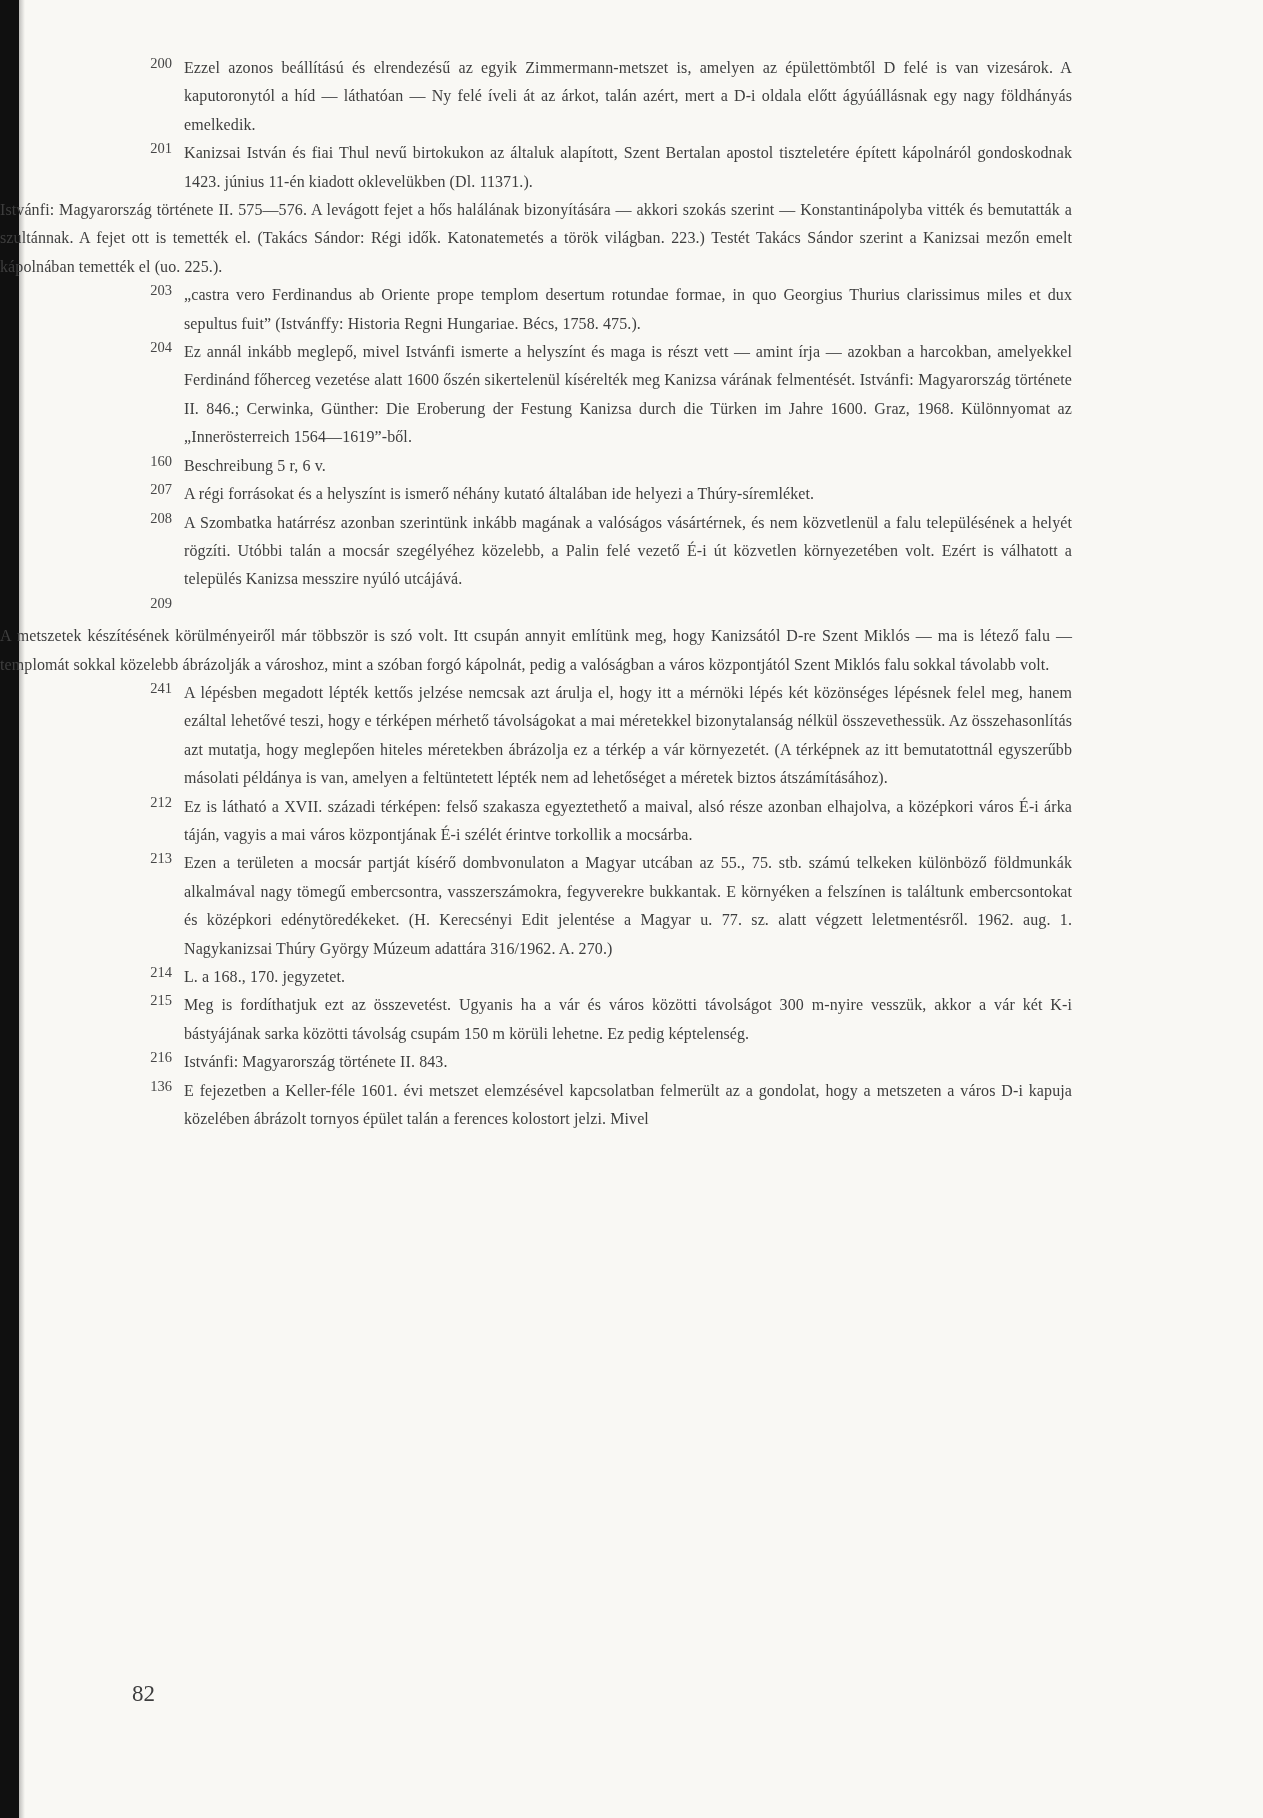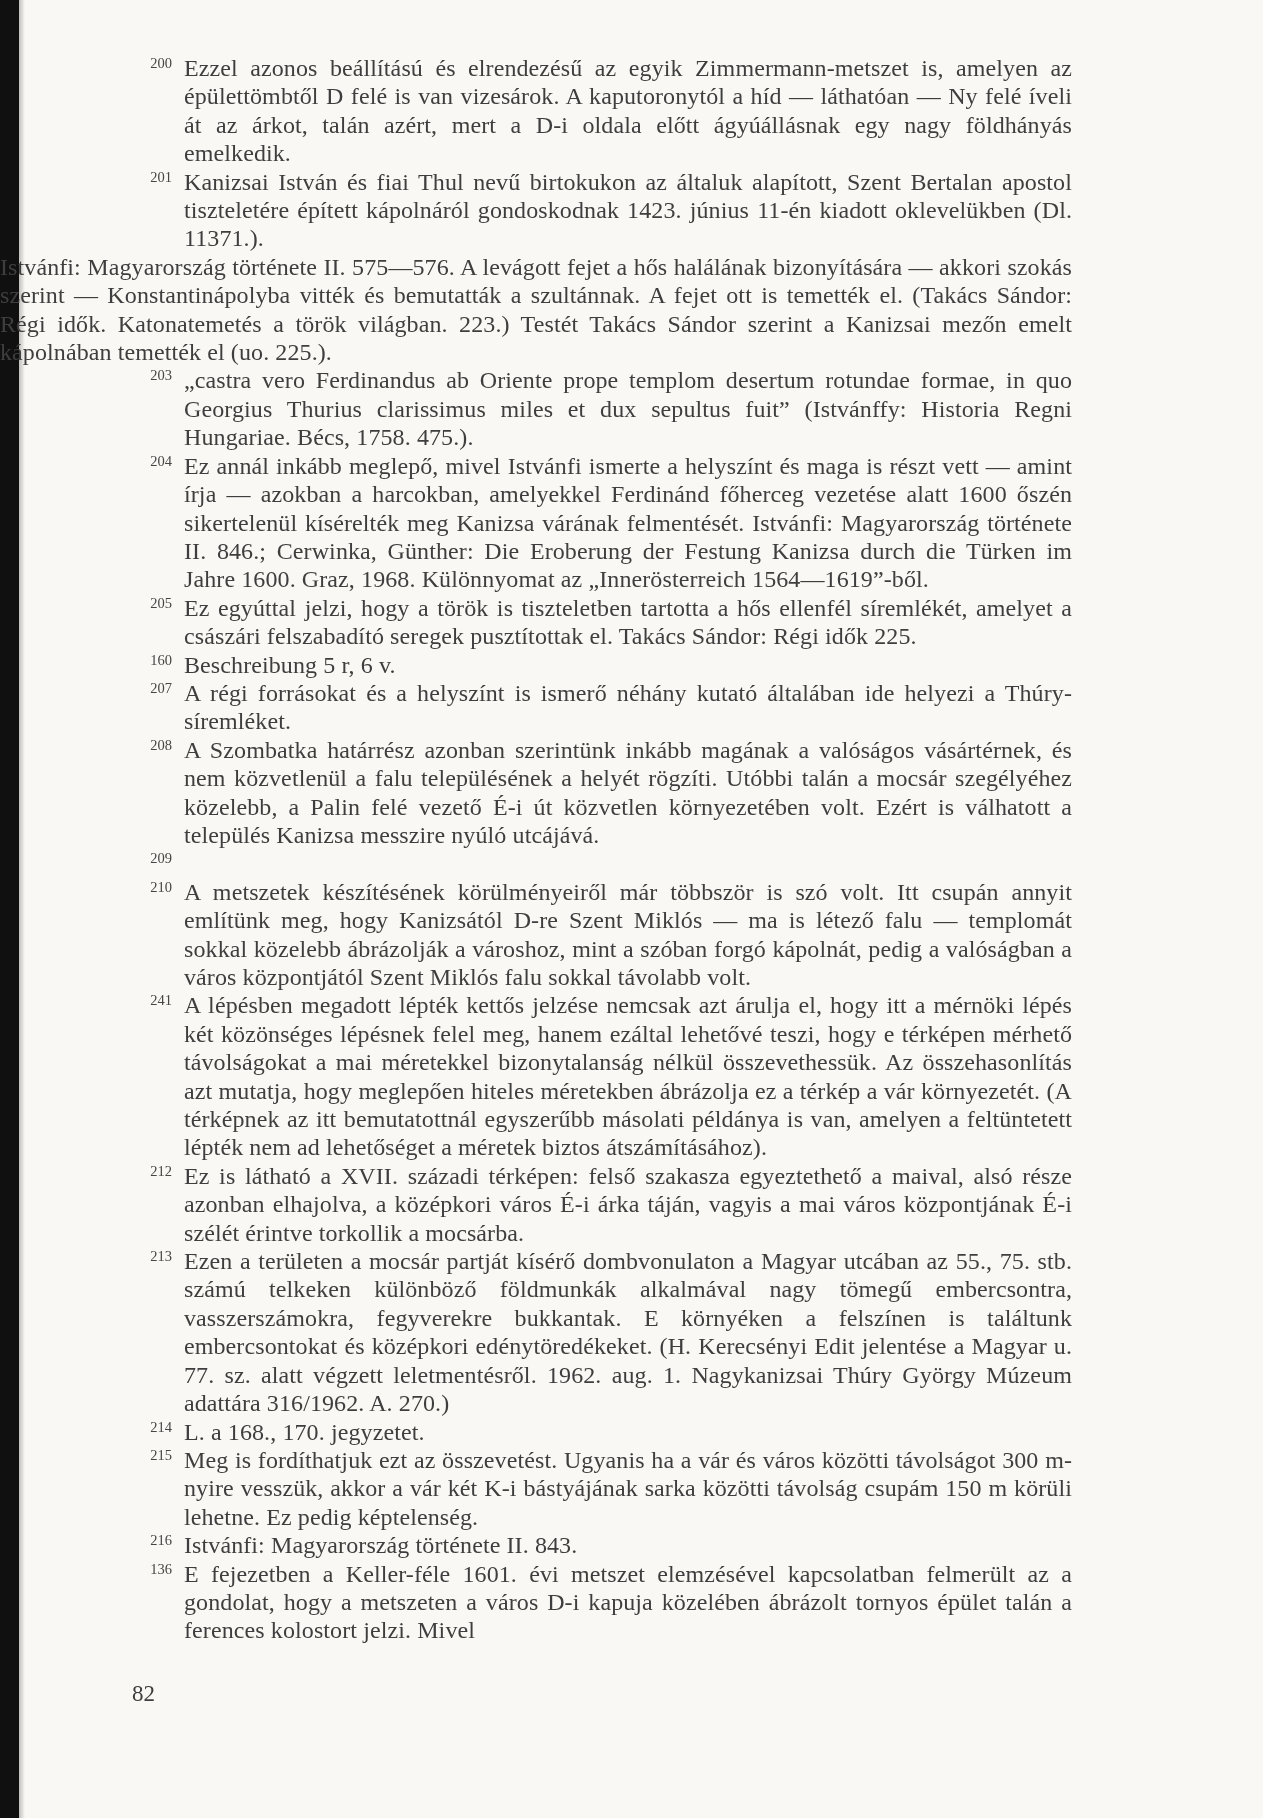"Ezzel azonos beállítású és elrendezésű" .note-text { font-size: 24px -> 16px }
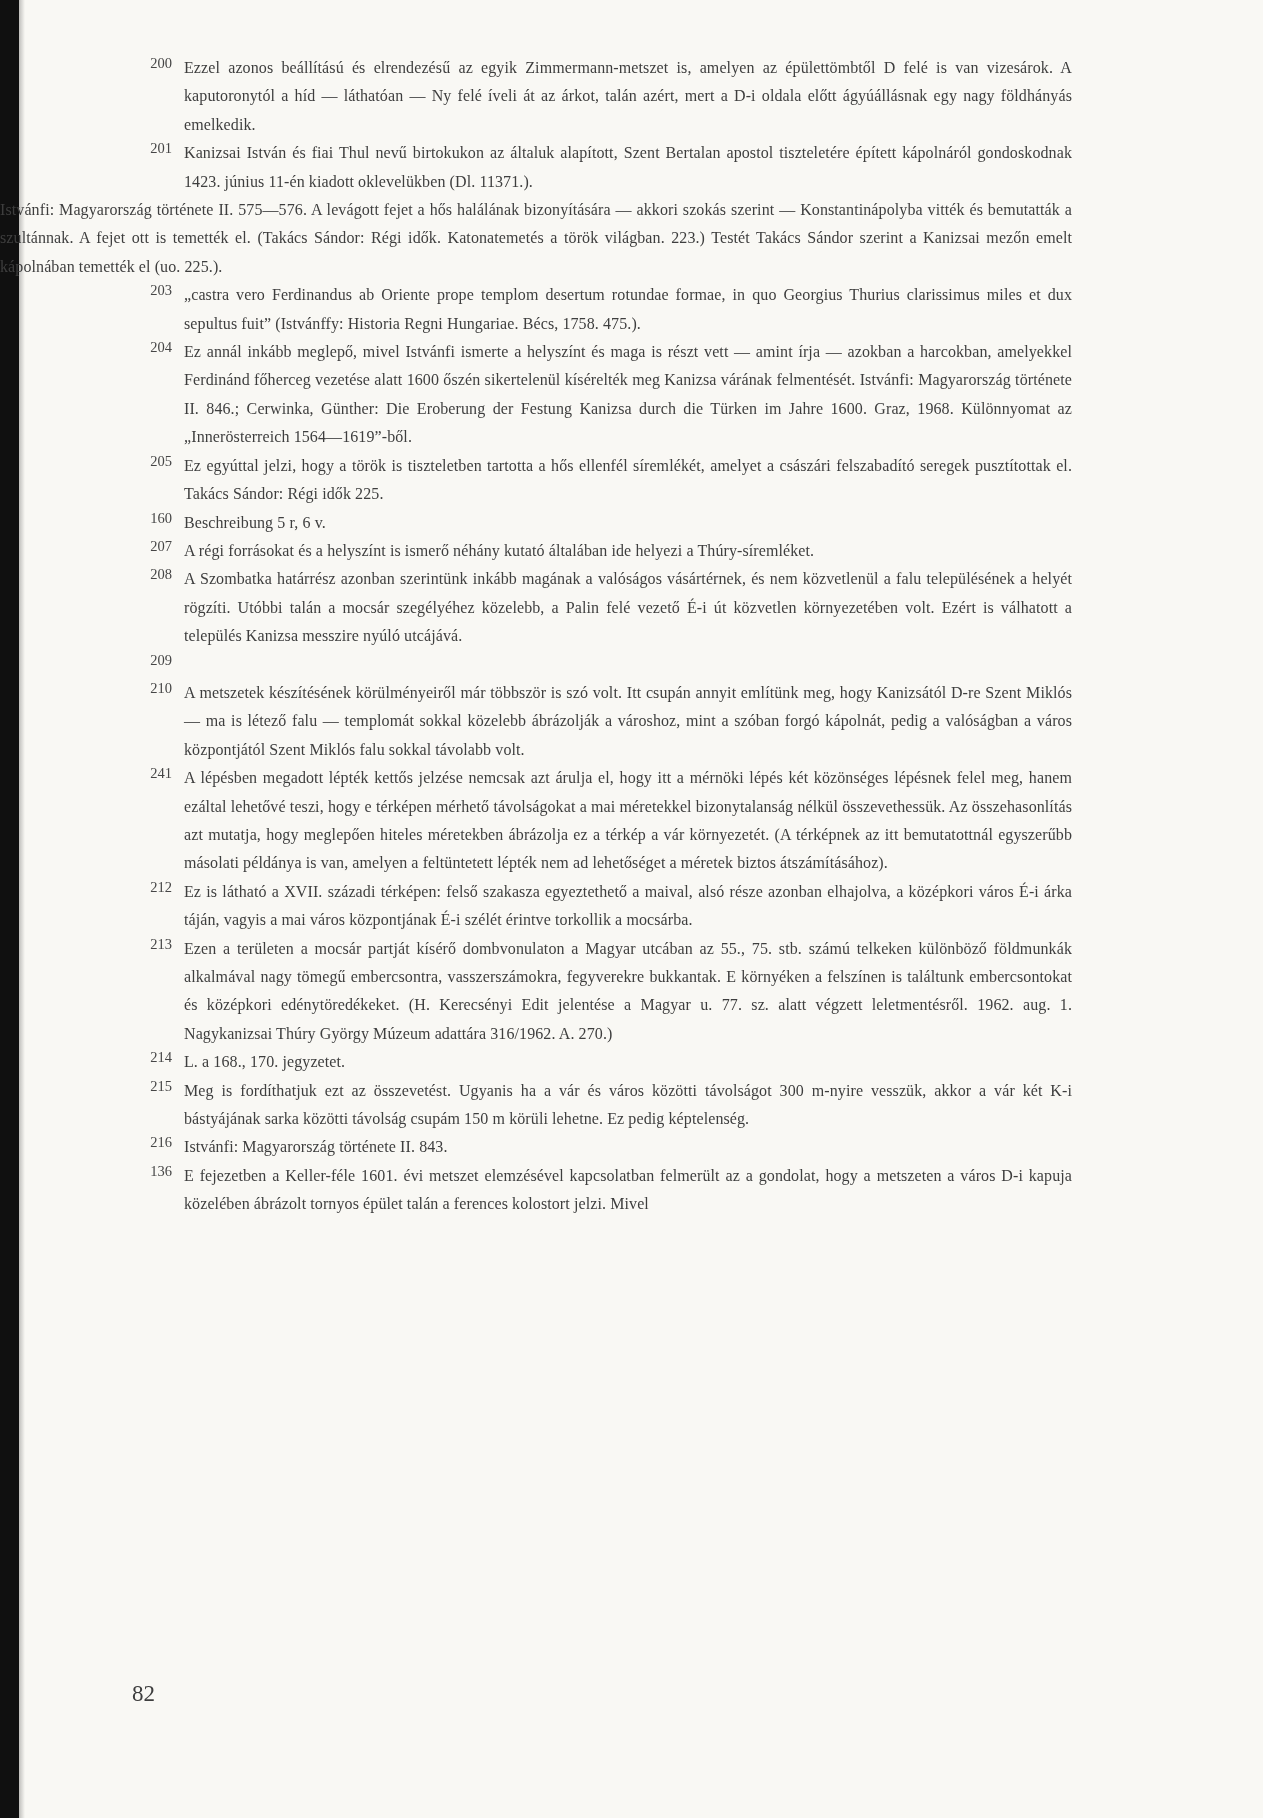"205" div.note { html: <div> <span>205</span> <div>Ez egyúttal jelzi, hogy a török is tiszteletben tartotta a hős ellenfél síremlékét, amelyet a császári felszabadító seregek pusztítottak el. Takács Sándor: Régi idők 225.</div> </div> -> none }
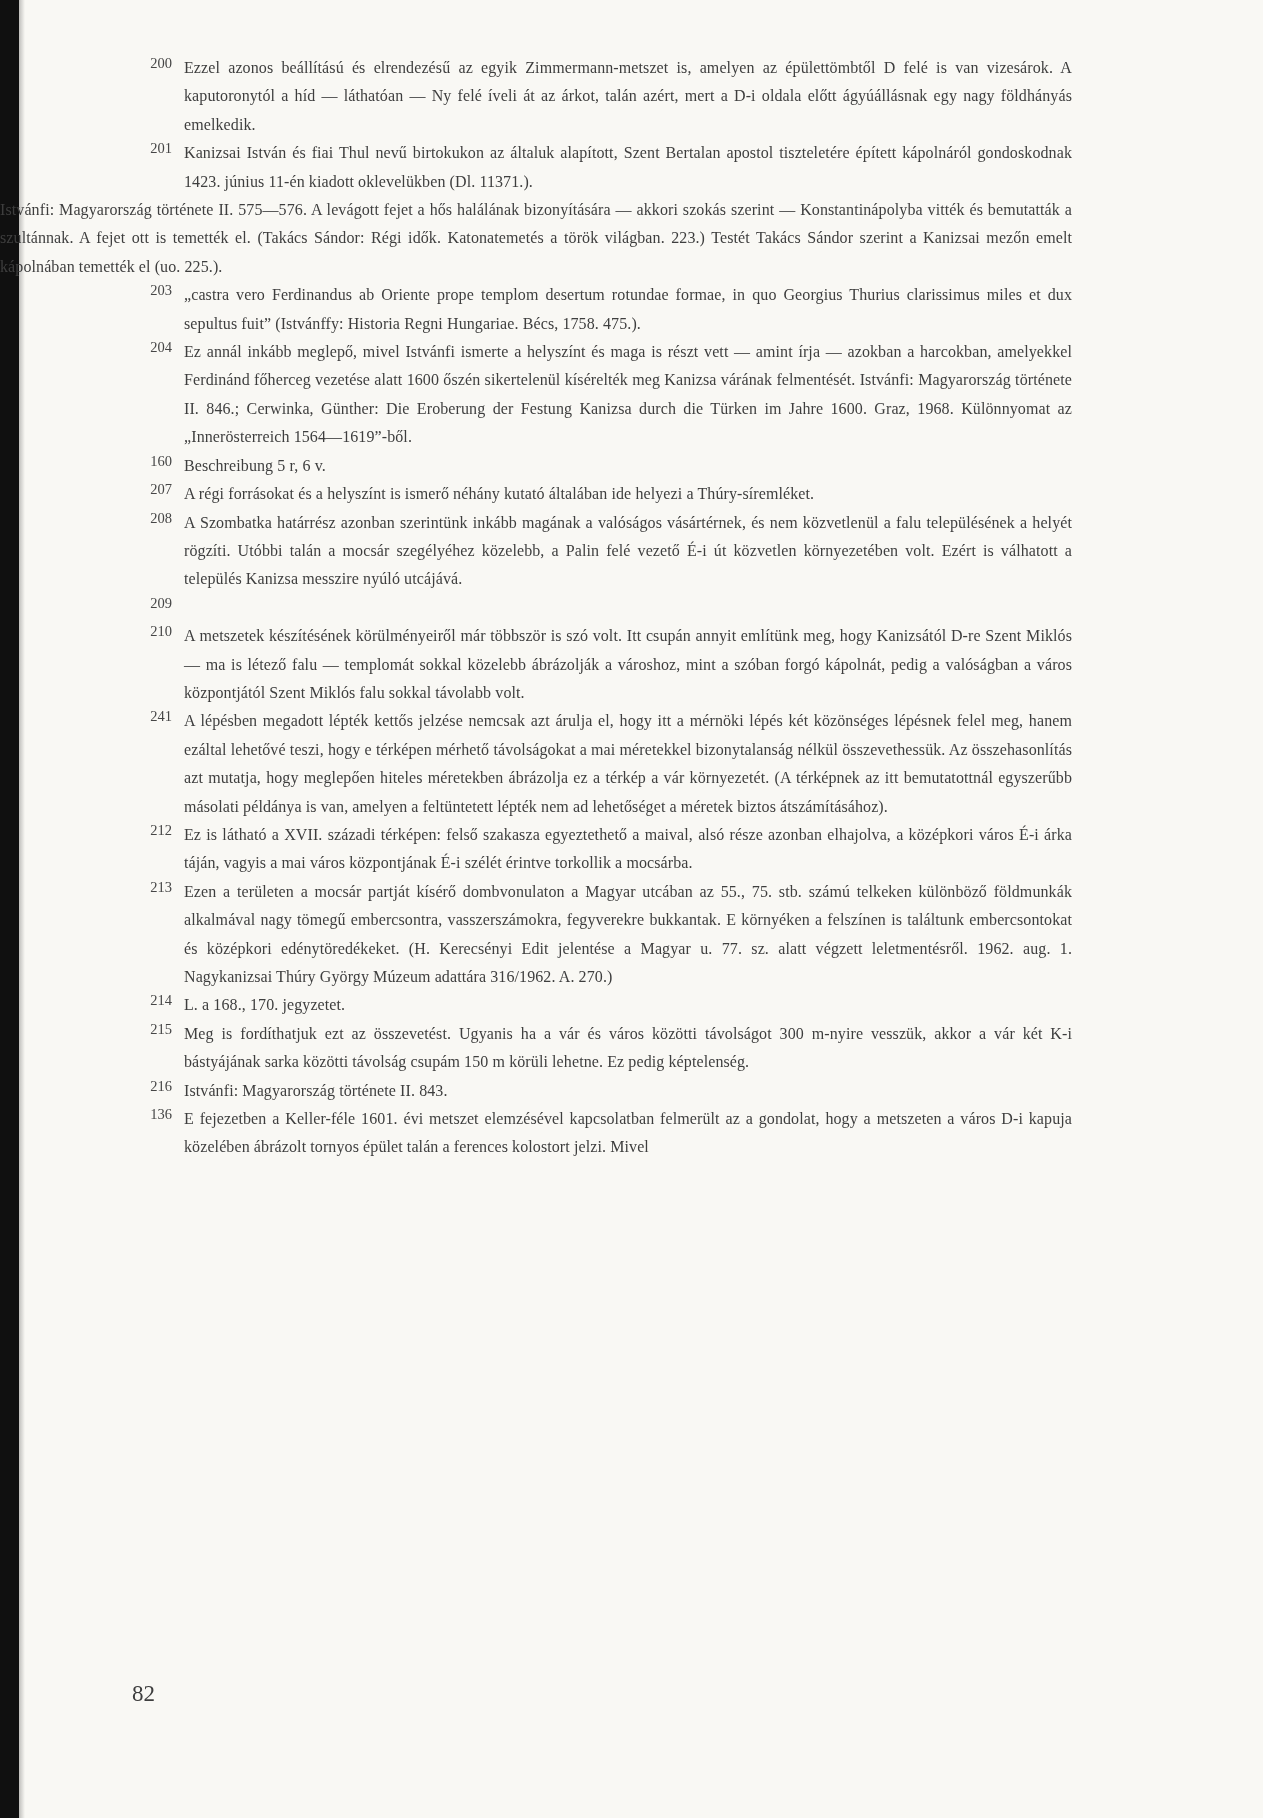"210" span.note-num { html: <span>210</span> -> none }
